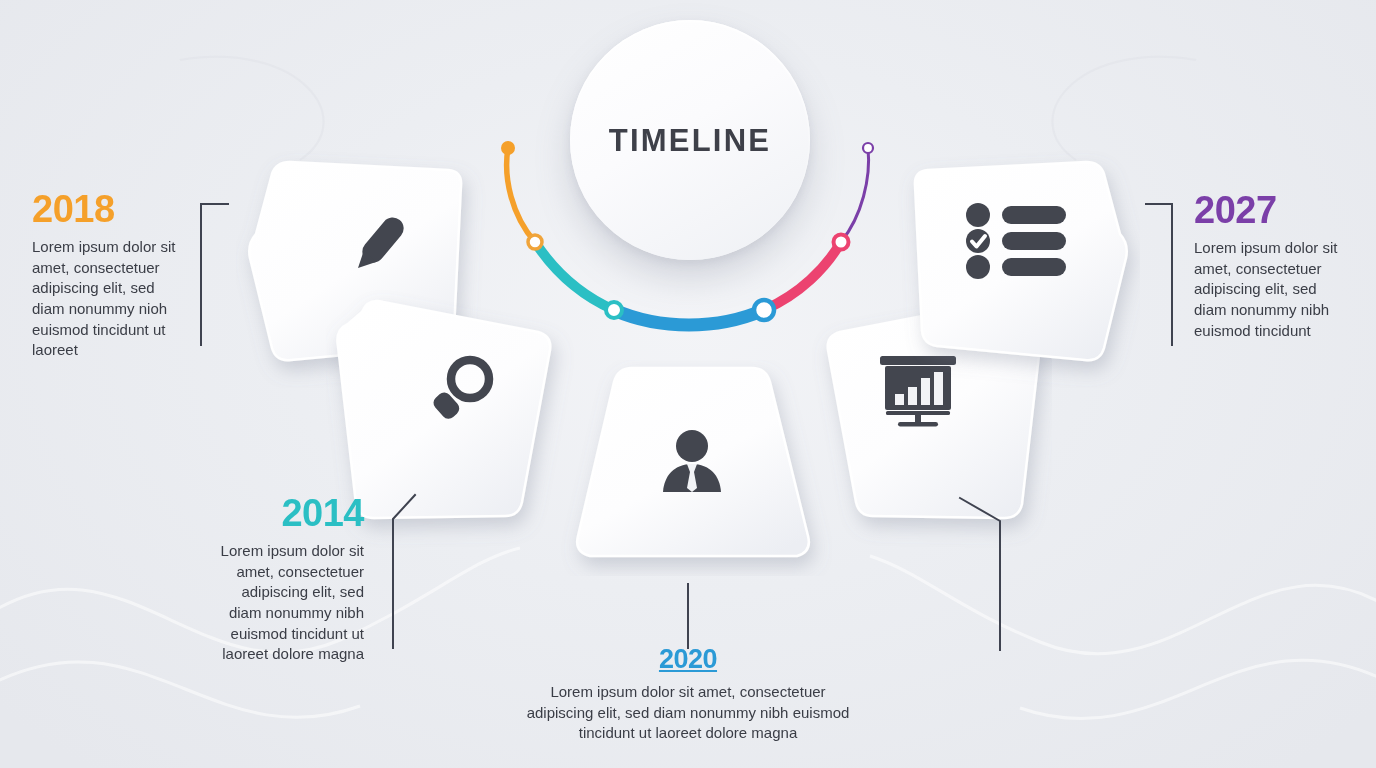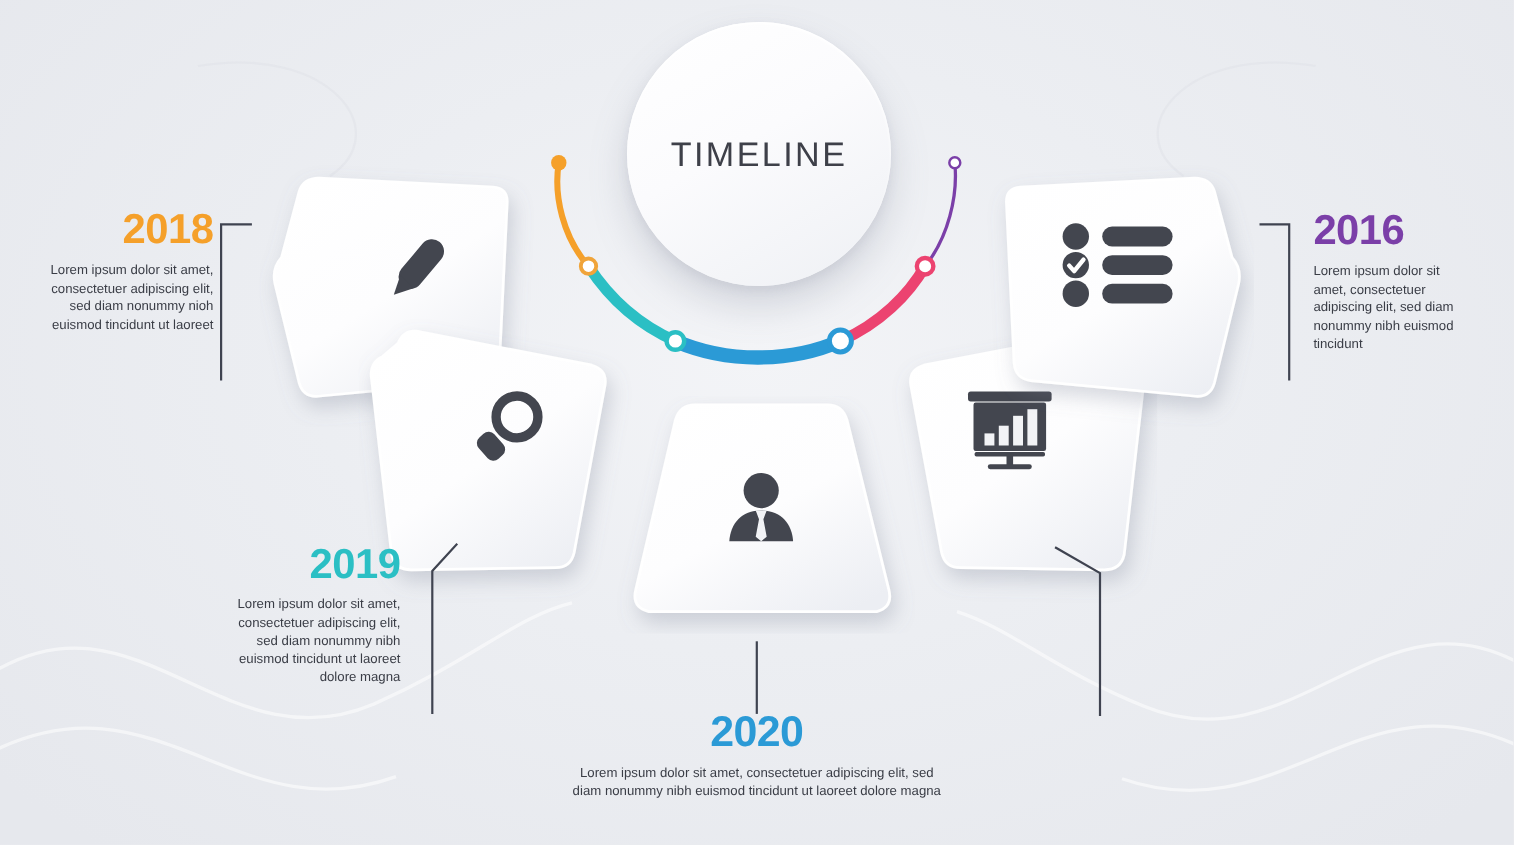"TIMELINE" #center-circle .title-main { font-weight: normal -> bold }
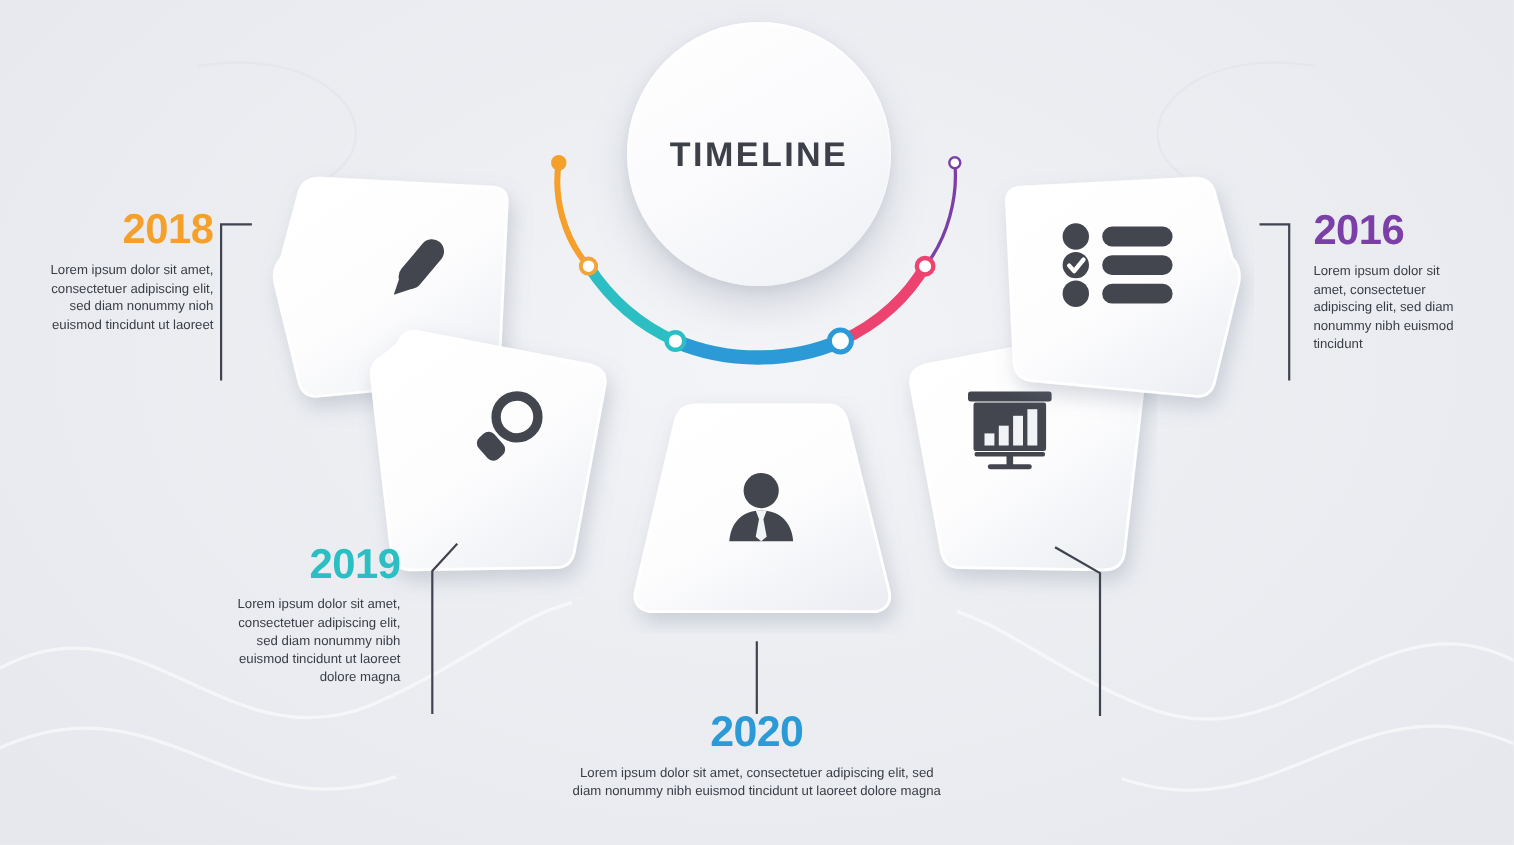"2018" #info-2018 { left: 44px -> 32px; text-align: right -> none }
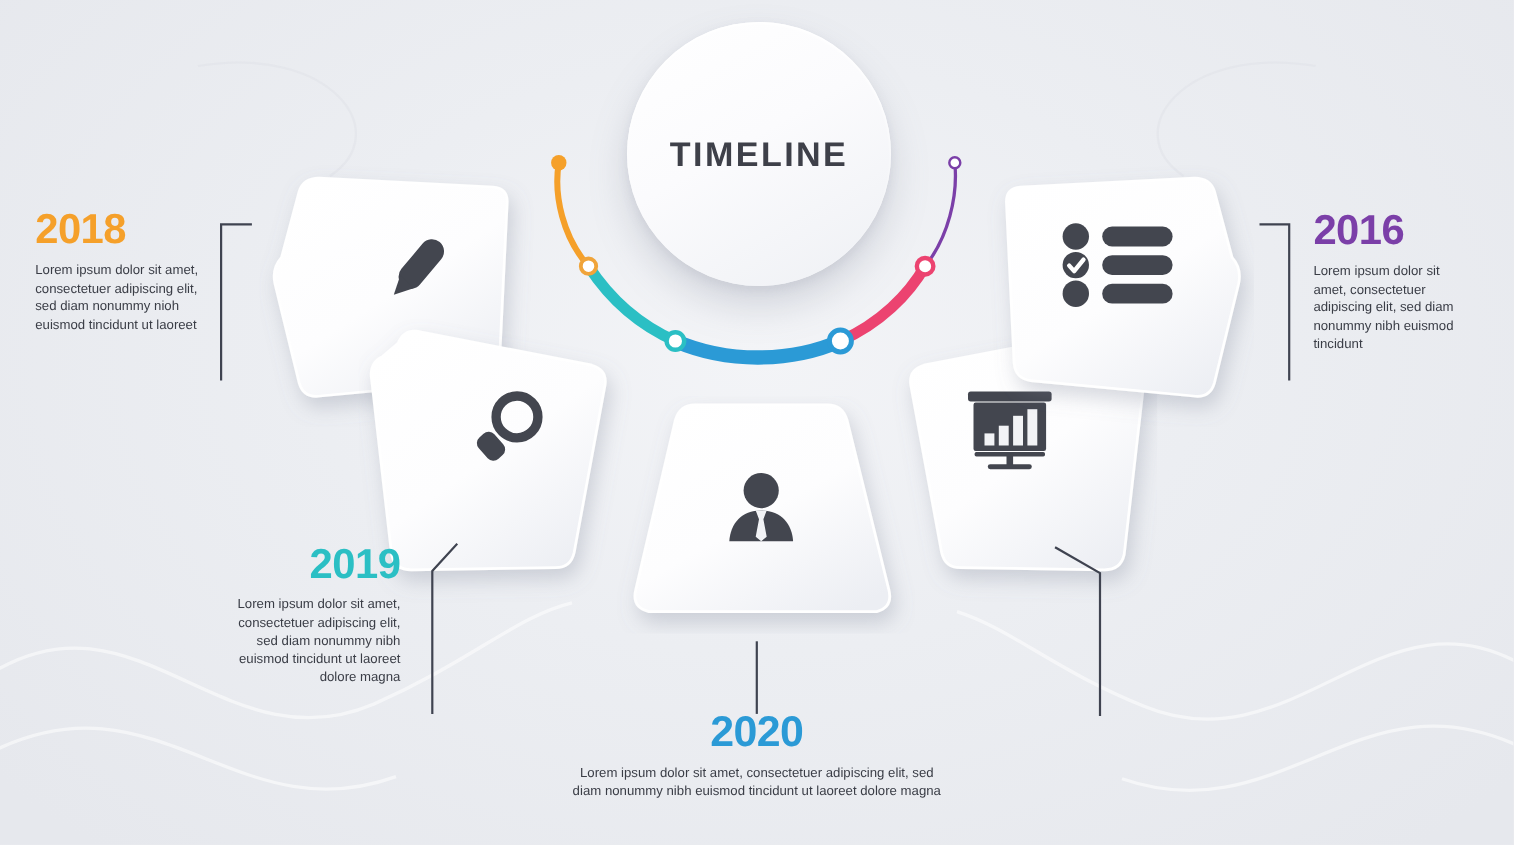"2016" div.year { text: 2016 -> 2027 }
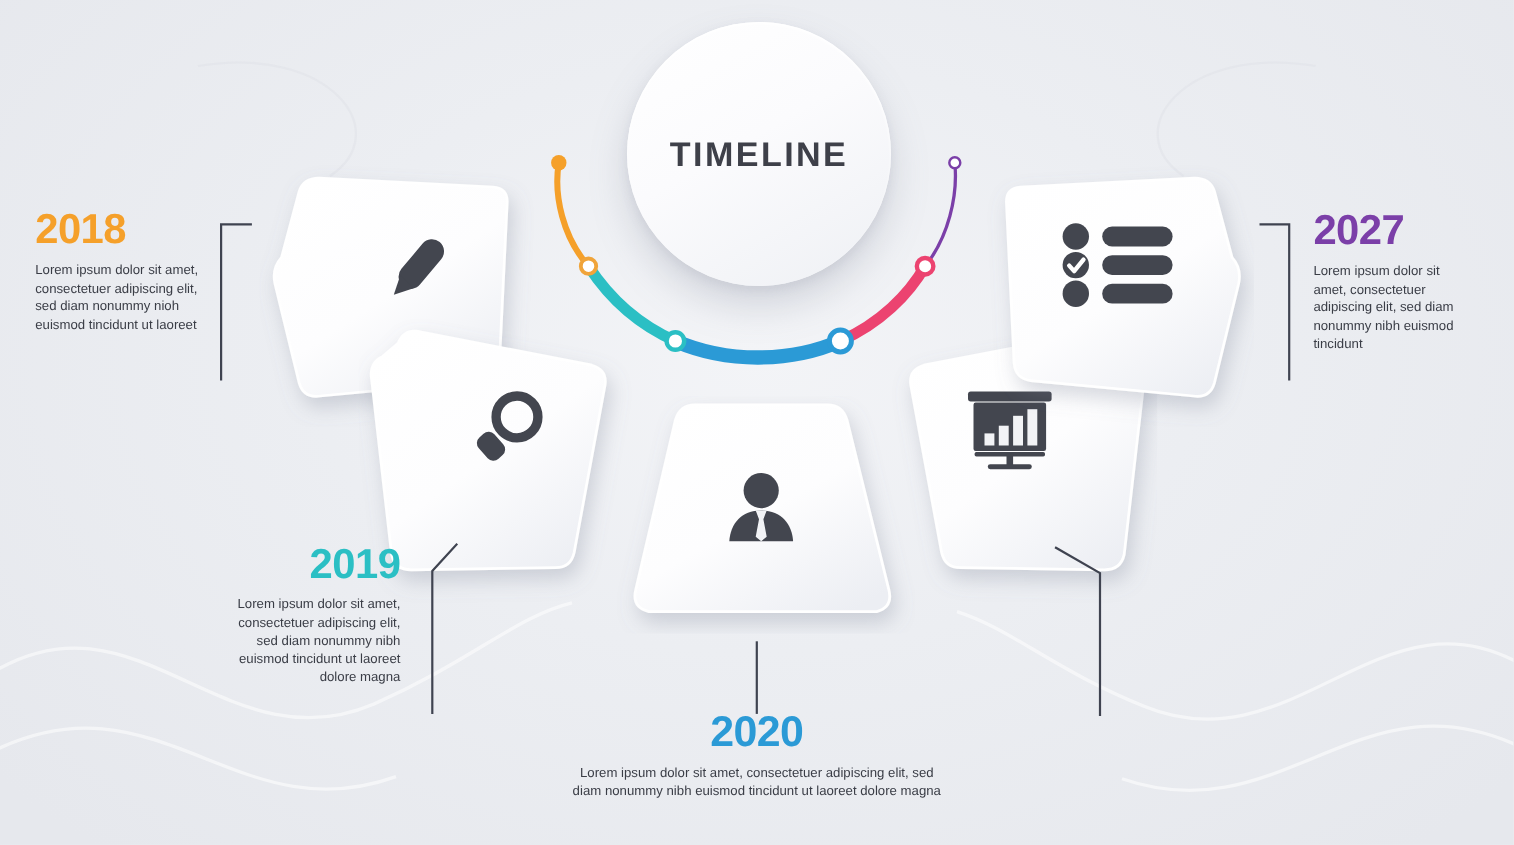"Lorem ipsum dolor sit amet," .info .body { font-size: 12px -> 15px }
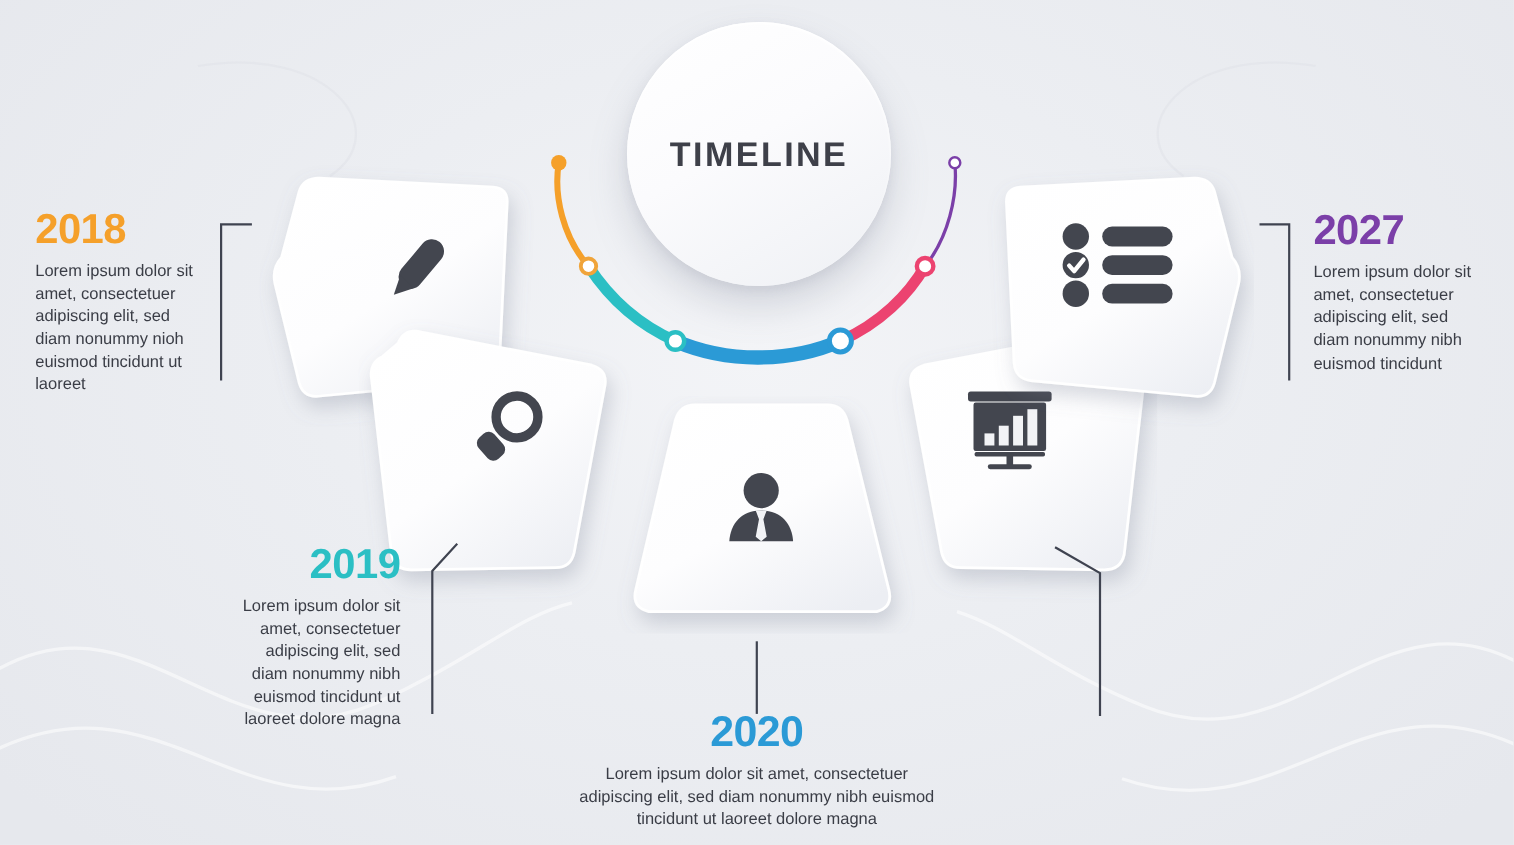"2019" div.year { text: 2019 -> 2014 }
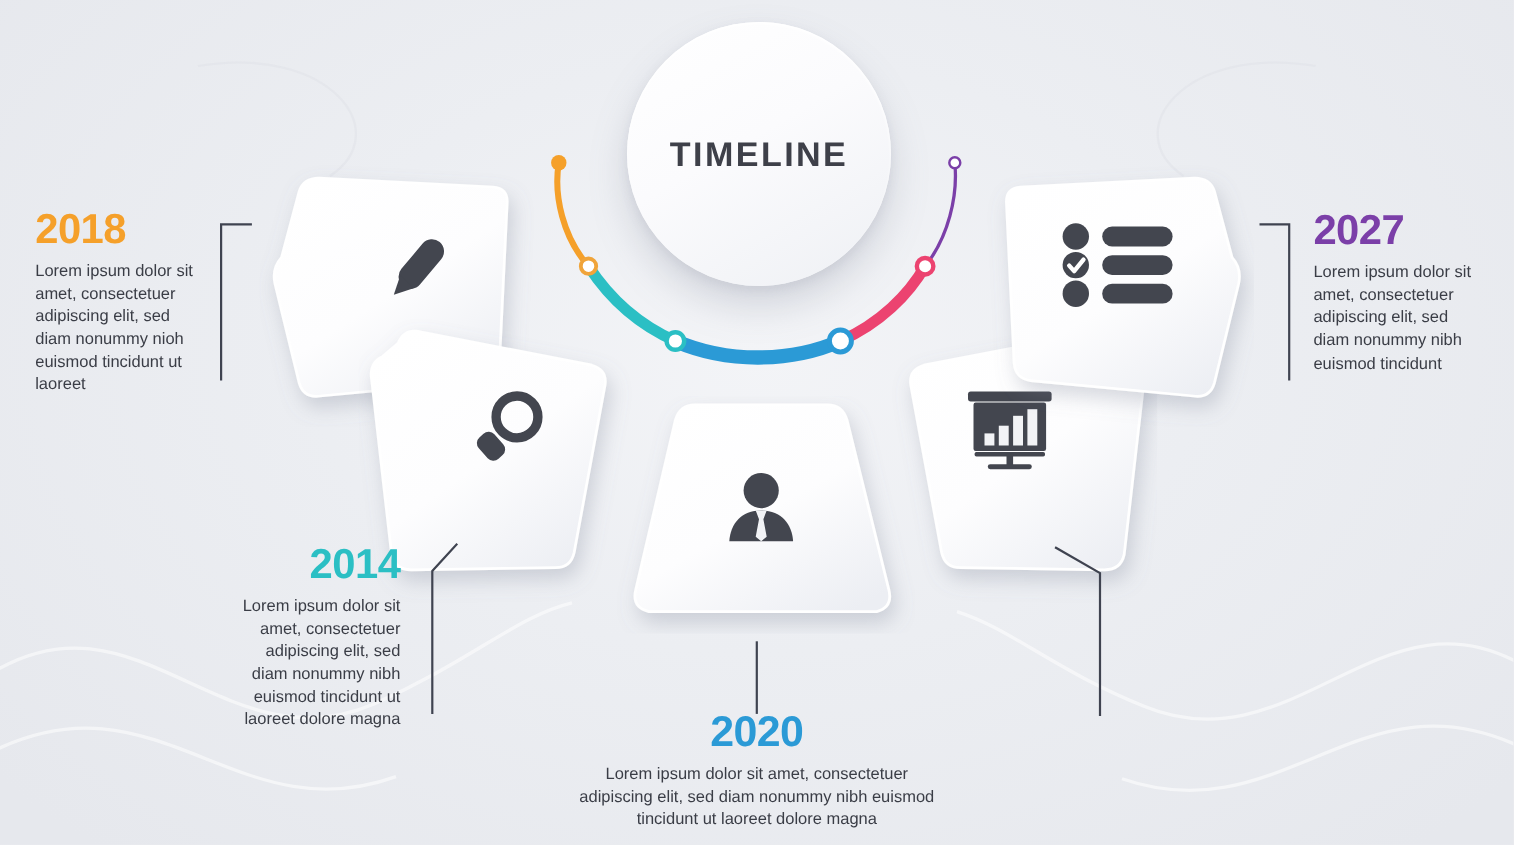"2020" #info-2020 .year { font-size: 39px -> 27px; text-decoration: none -> underline }
